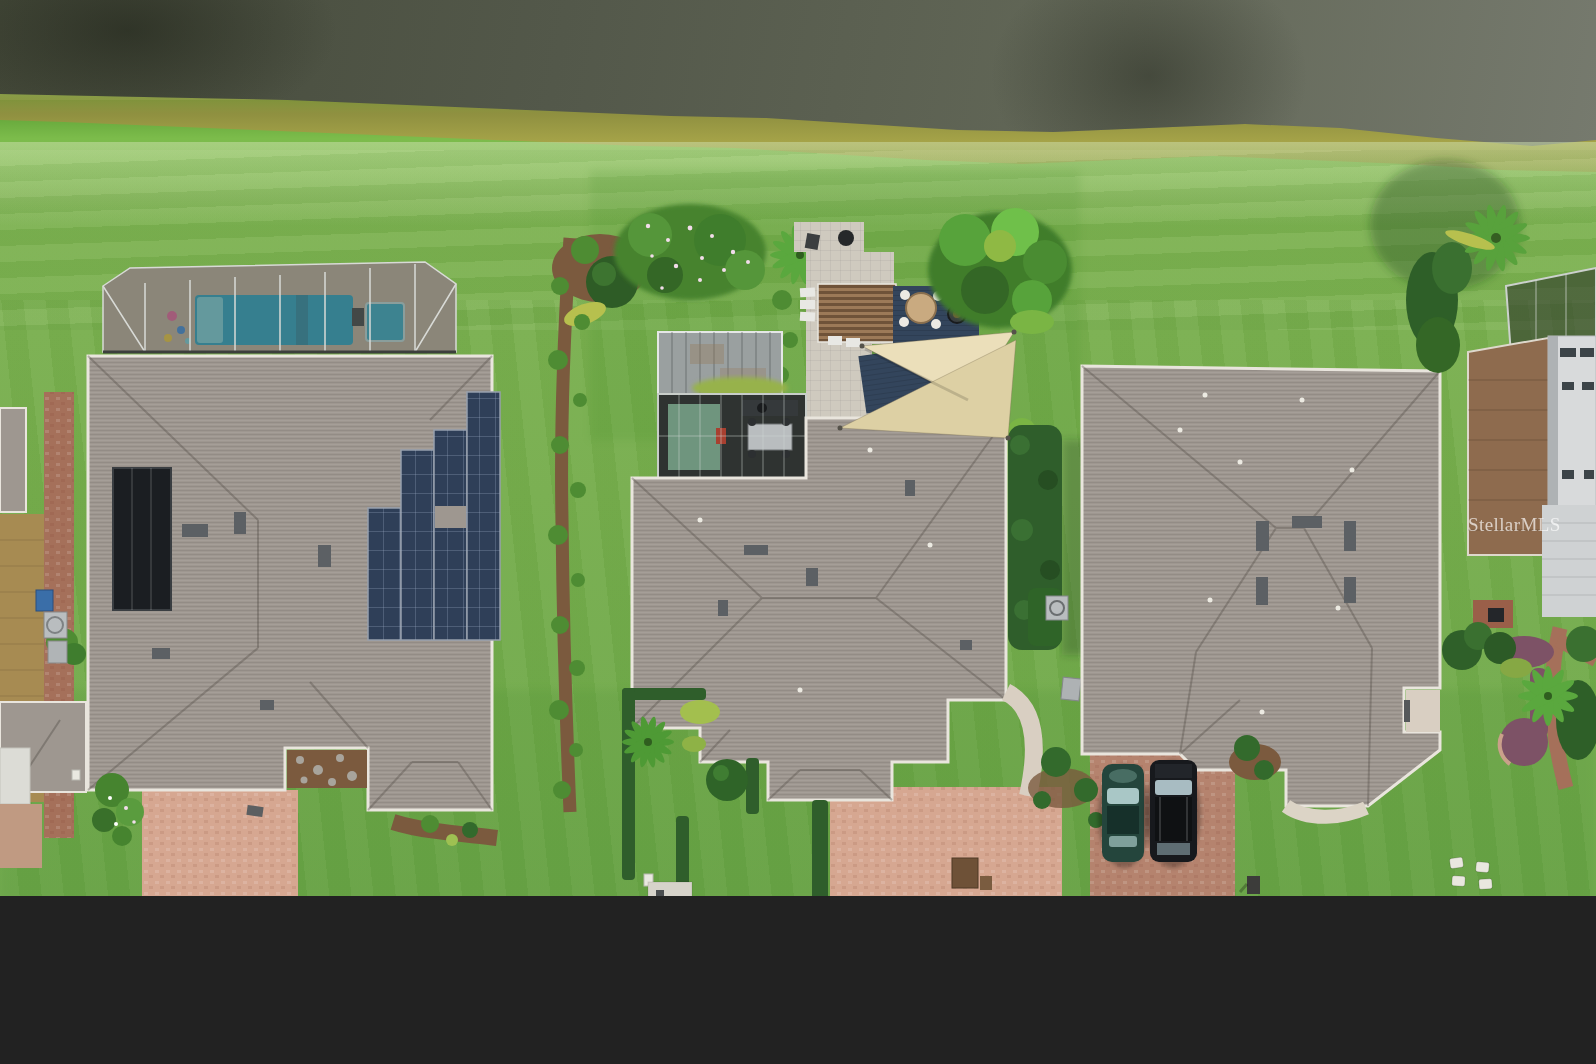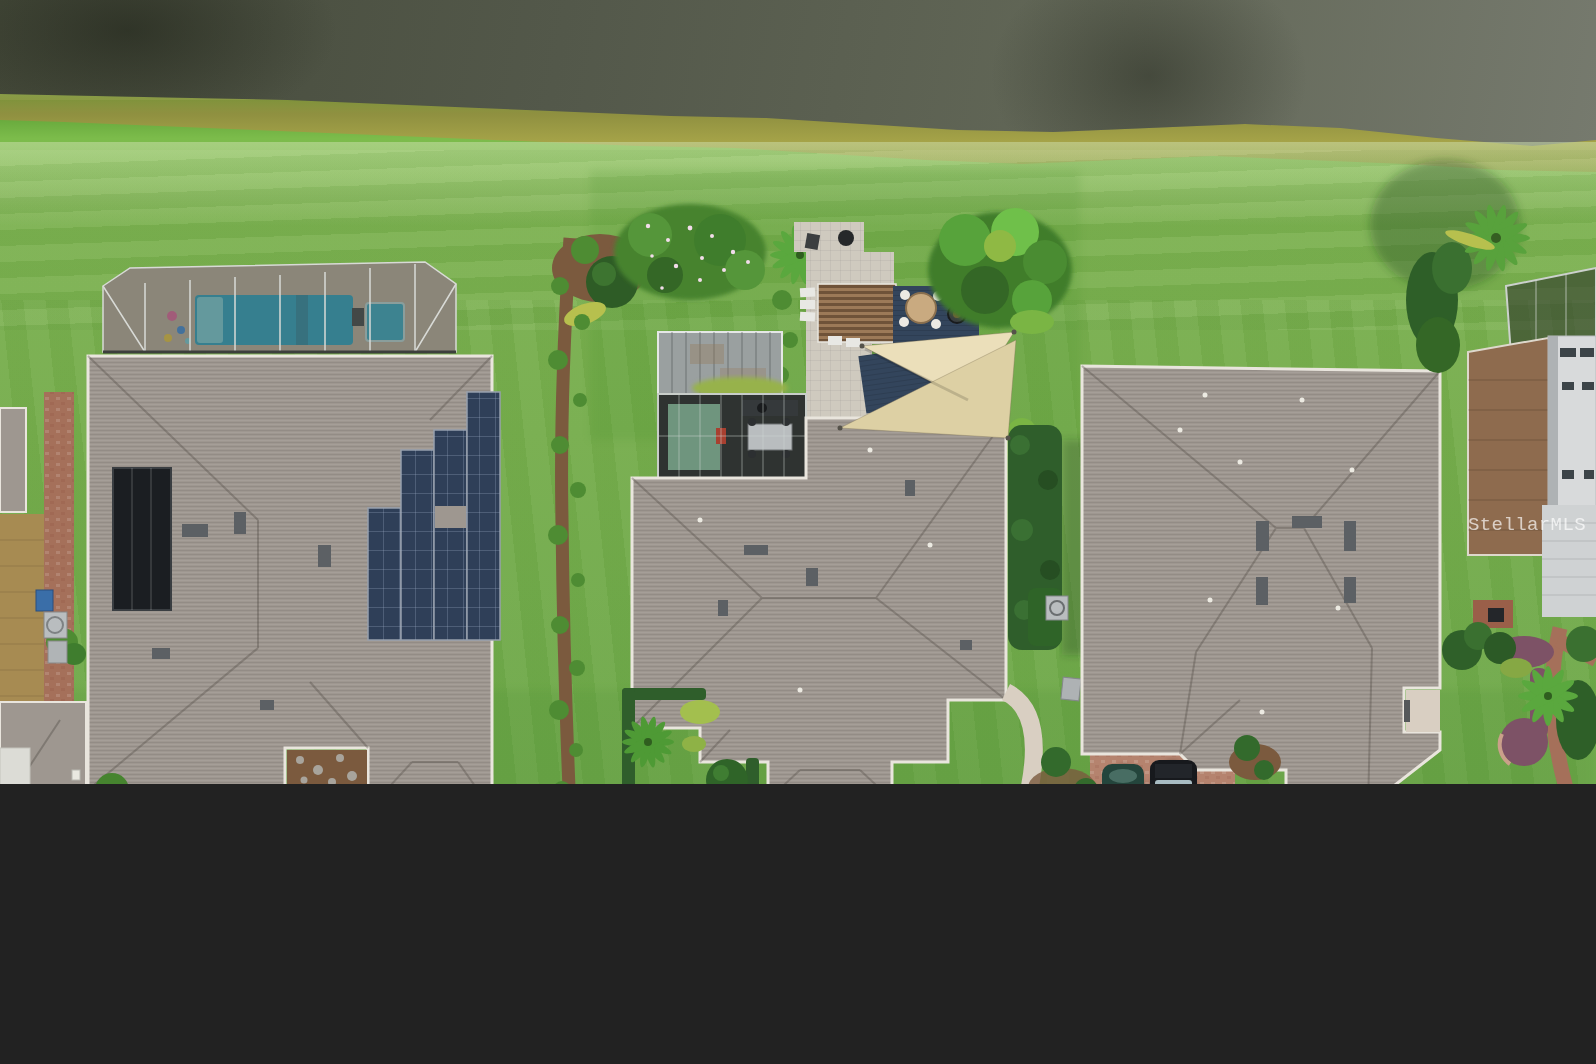"StellarMLS" .scene { font-family: Liberation Mono, monospace -> Liberation Serif, serif; height: 784px -> 896px }
